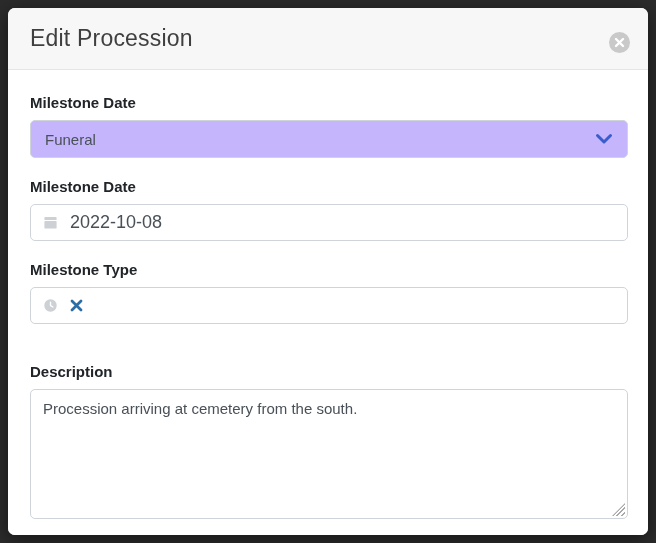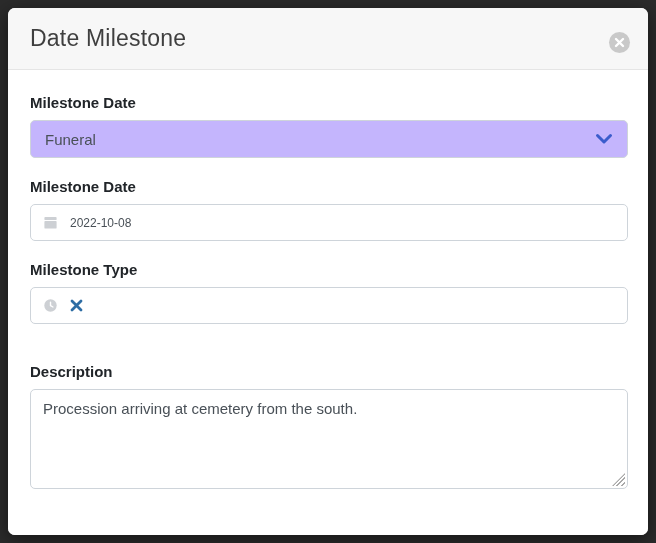"Date Milestone" div.modal-title { text: Date Milestone -> Edit Procession }
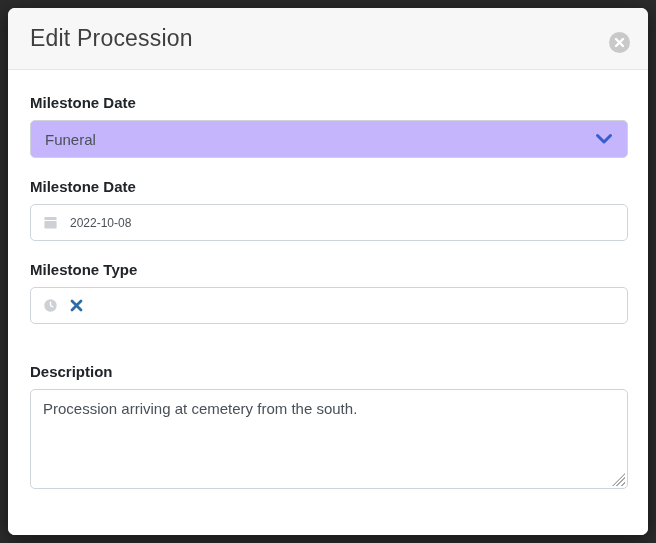"2022-10-08" .input-group input { font-size: 12px -> 18px }
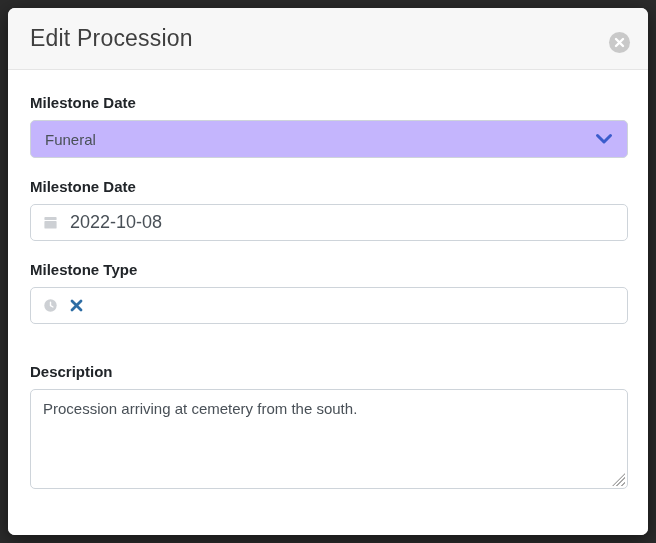"Procession arriving at cemetery from" textarea { height: 100px -> 130px }
